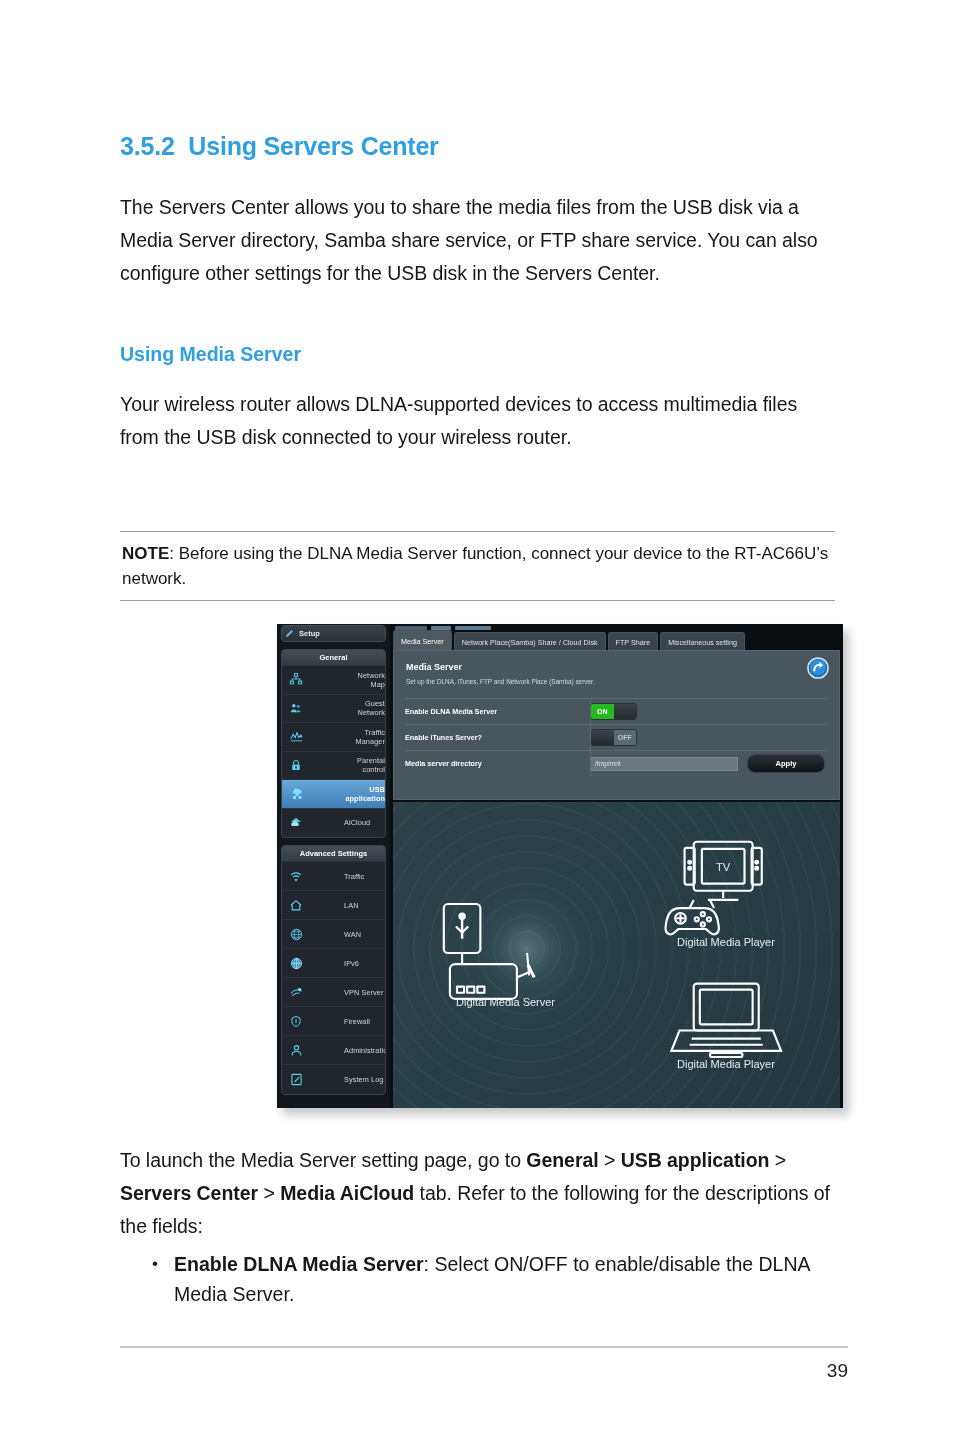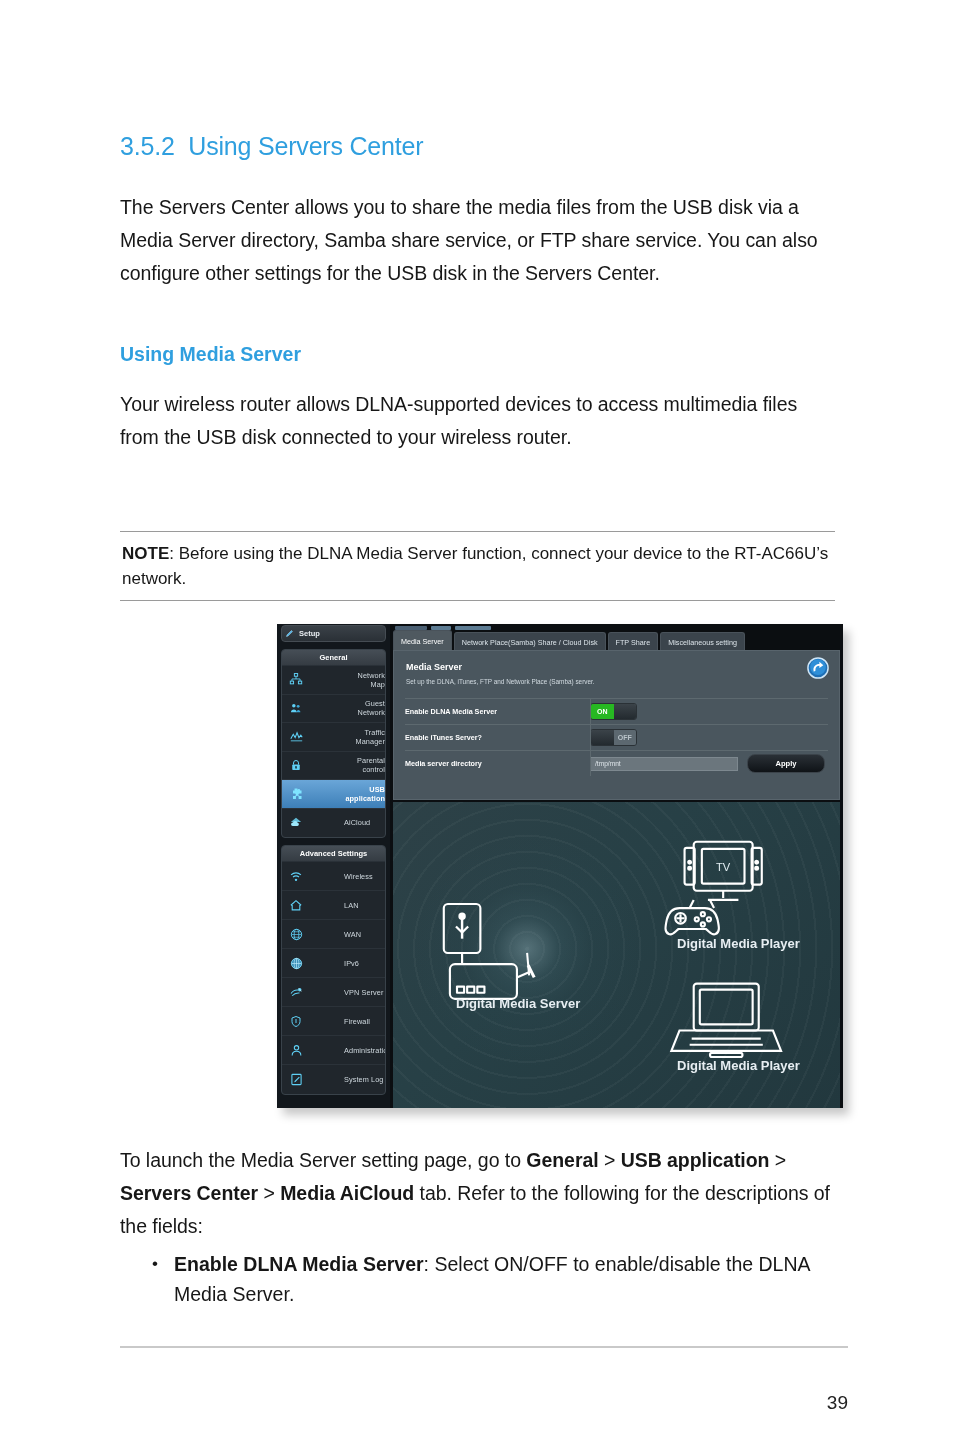"3.5.2 Using Servers Center" h2.sec-title { font-weight: normal -> bold }
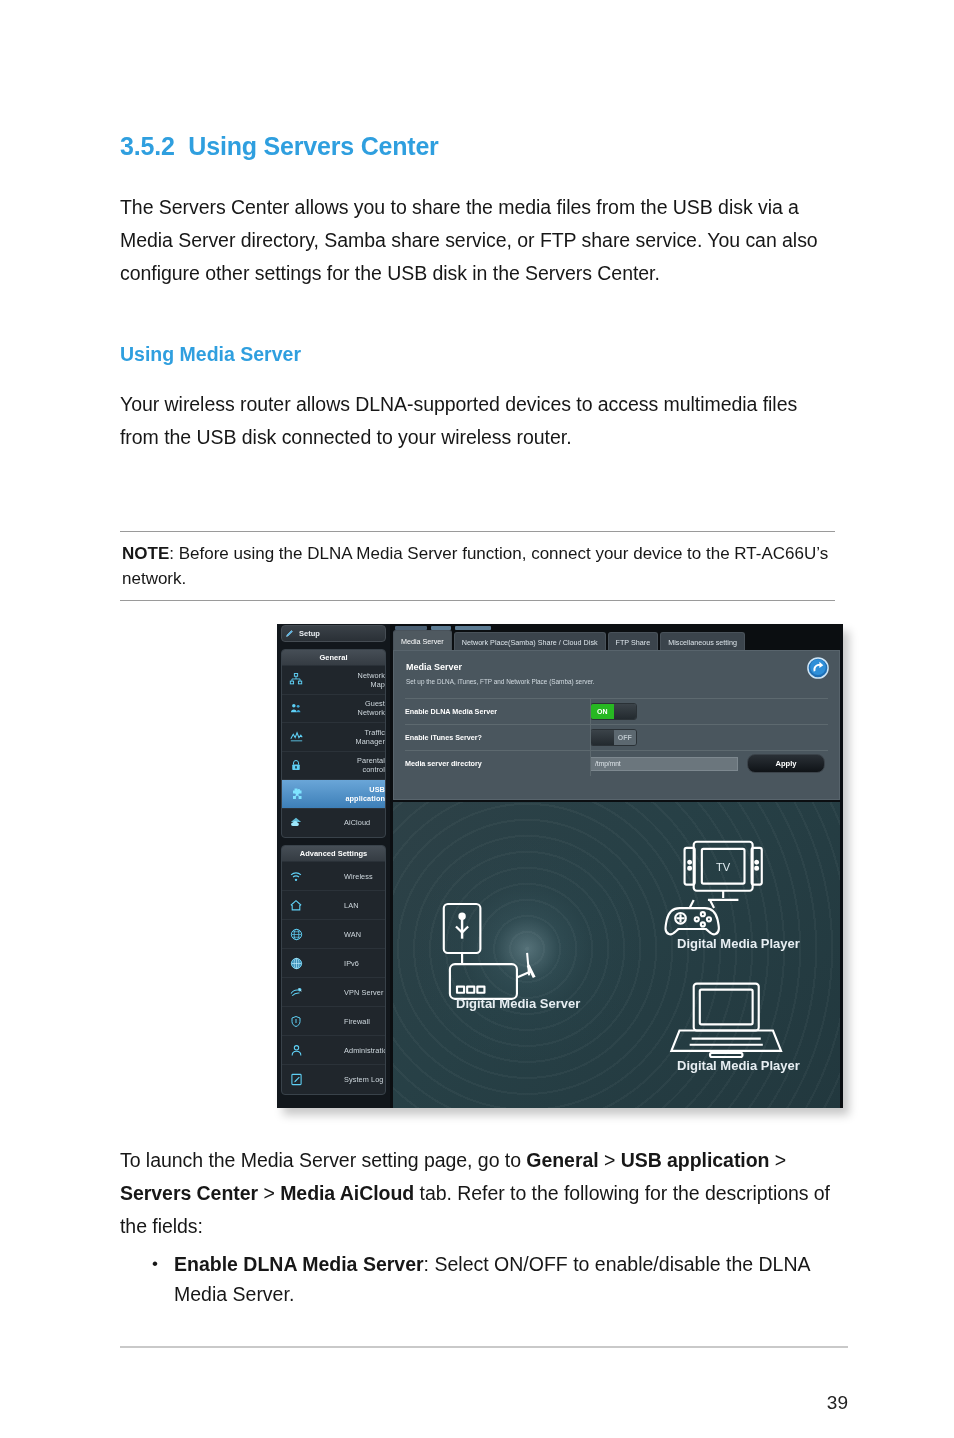"Wireless" span.lbl { text: Wireless -> Traffic }
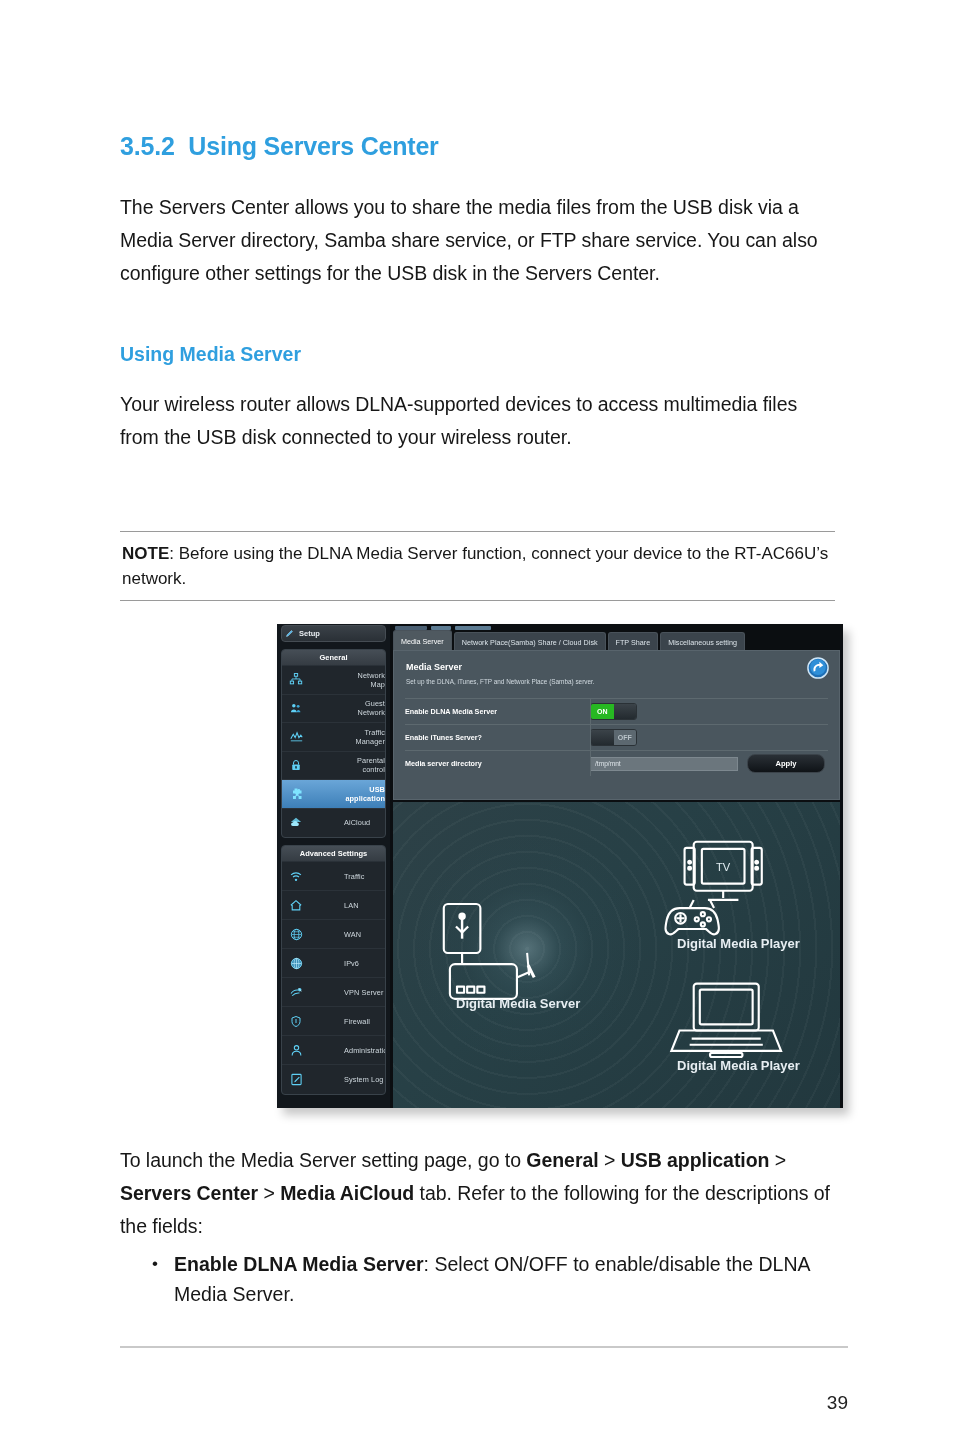"Digital Media Player" .dlabel { font-size: 13px -> 11px; font-weight: bold -> none }
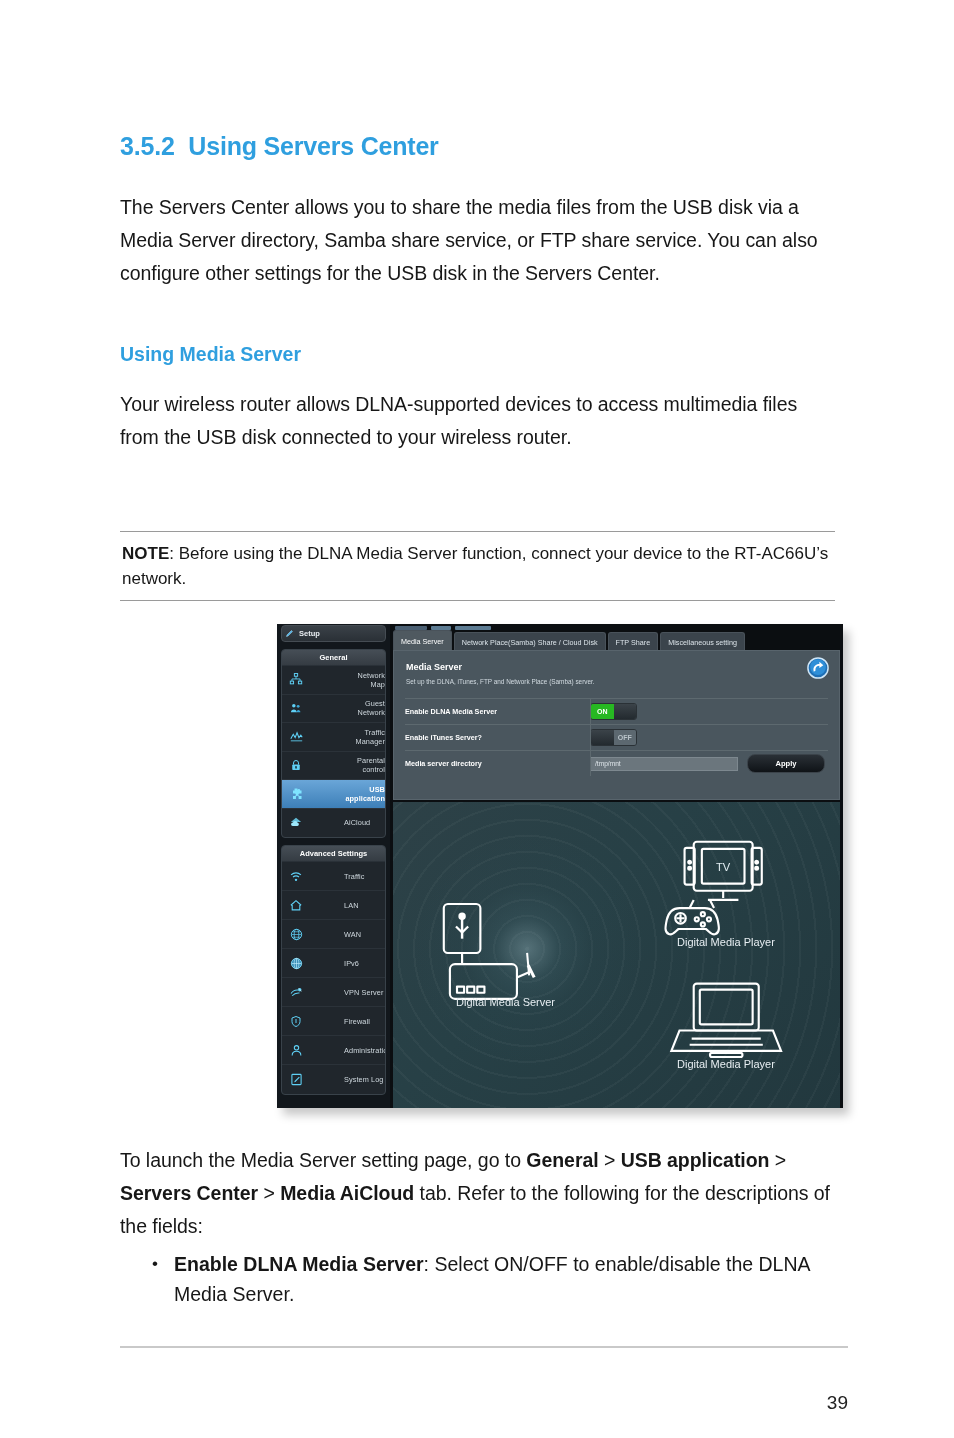"39" .page-num { margin-top: 32px -> none }
